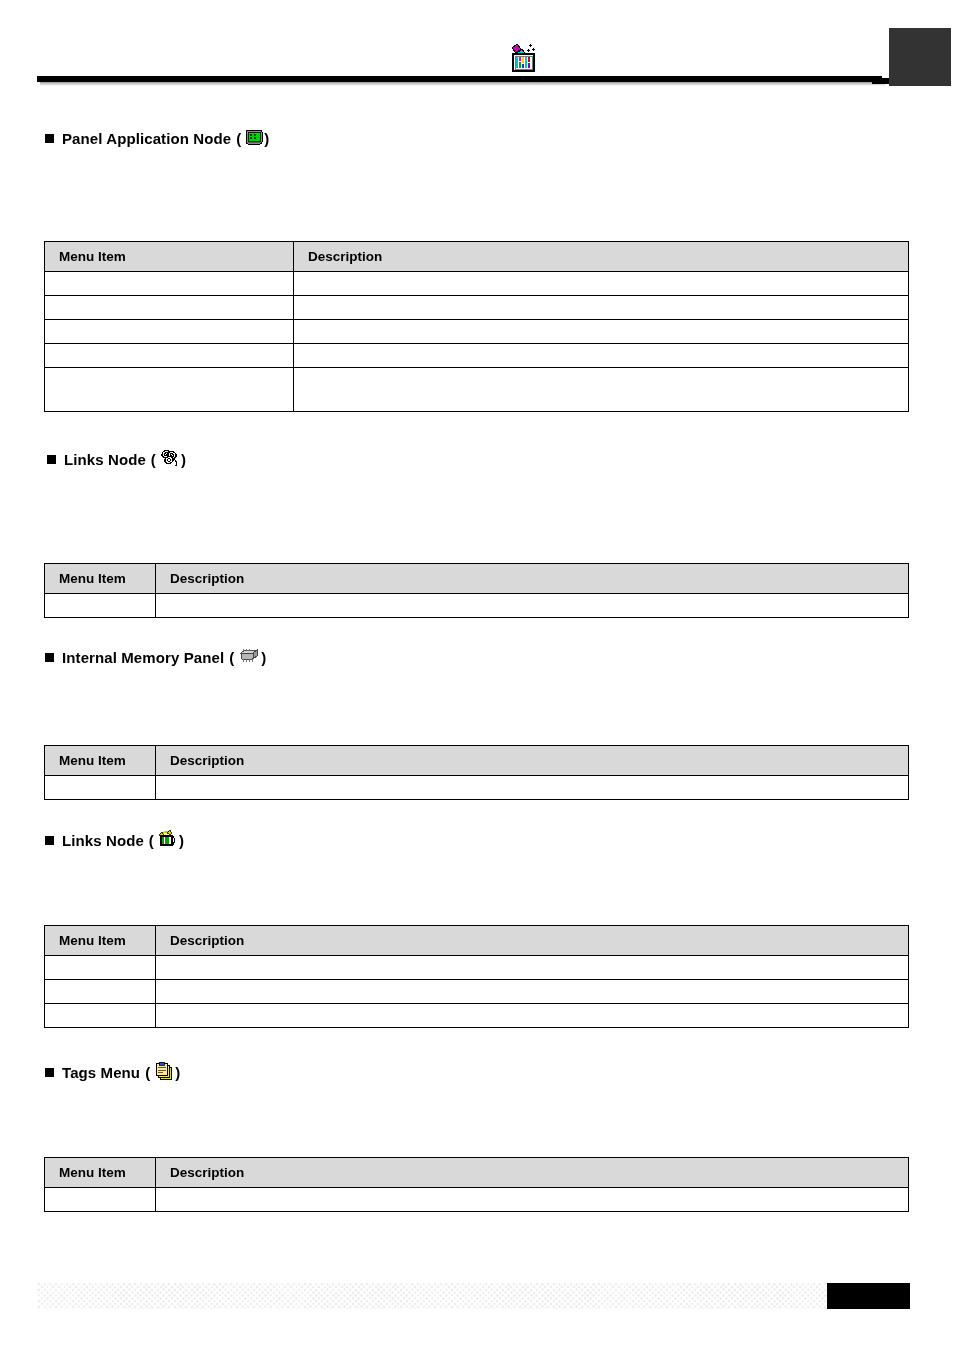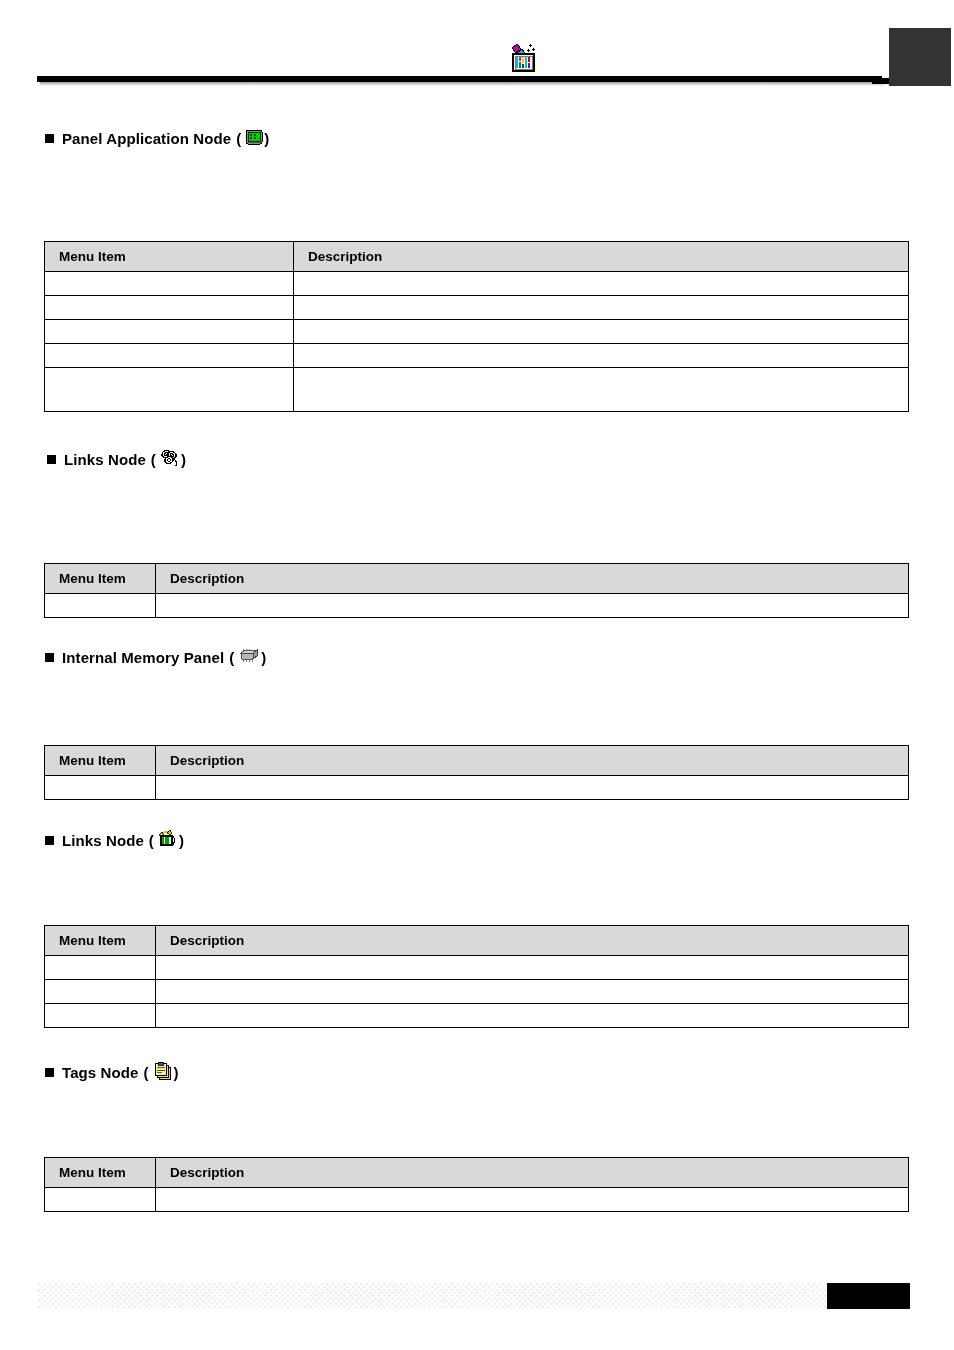"Tags Node" span.heading-label { text: Node -> Menu }
